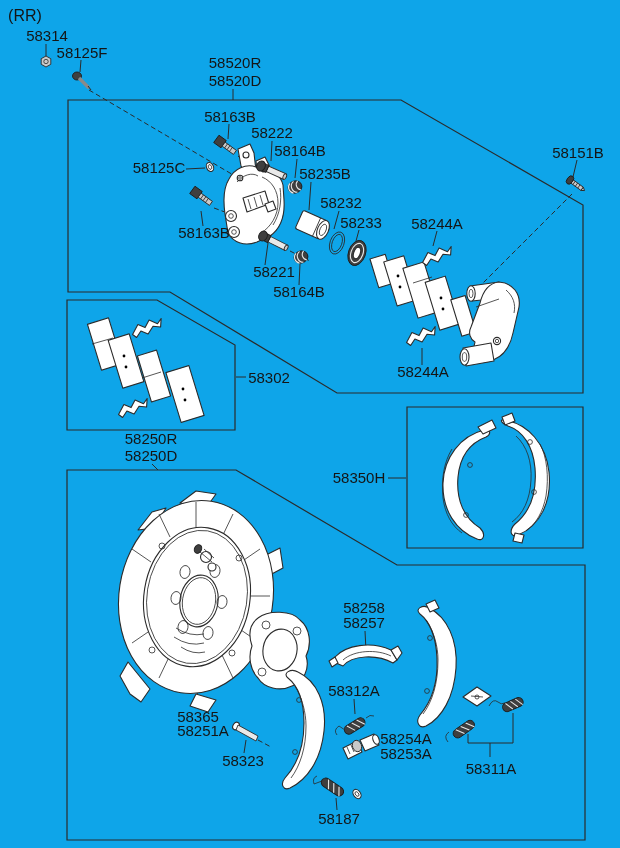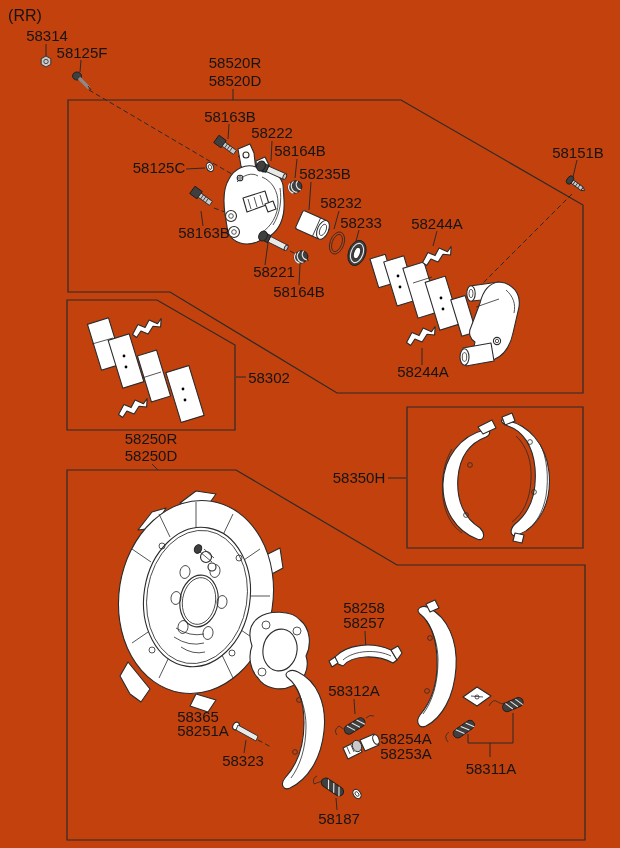"(RR)" .stage { background: #c2410c -> #0ea5e9 }
